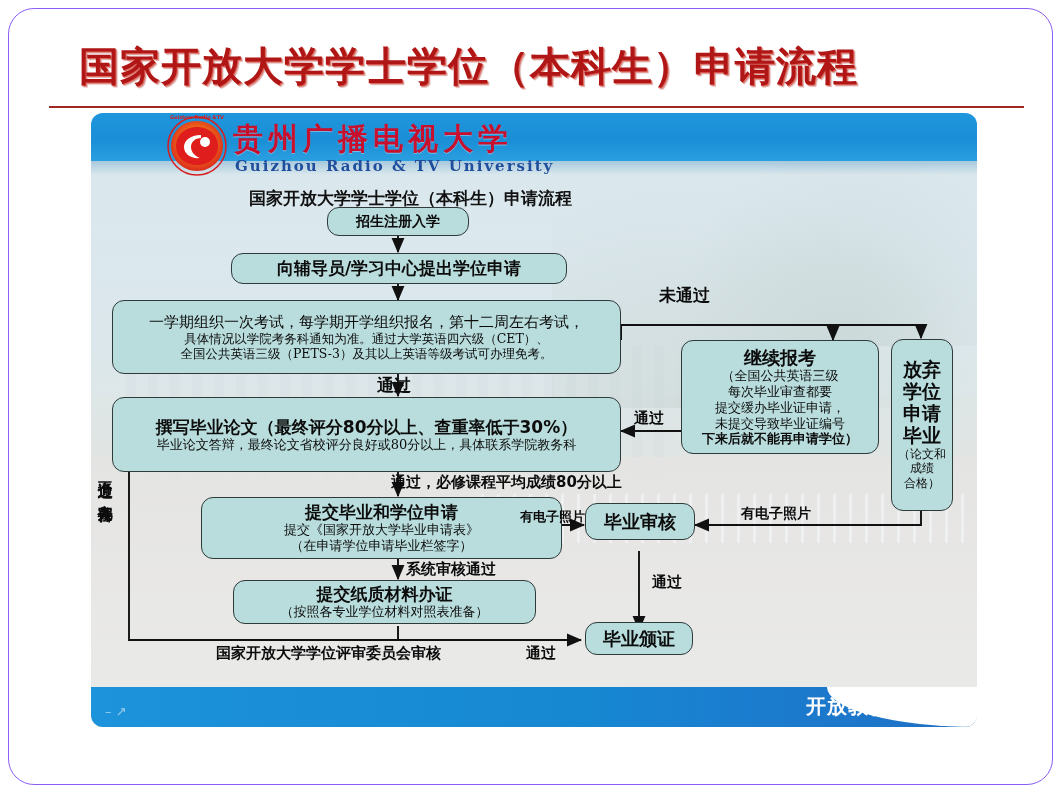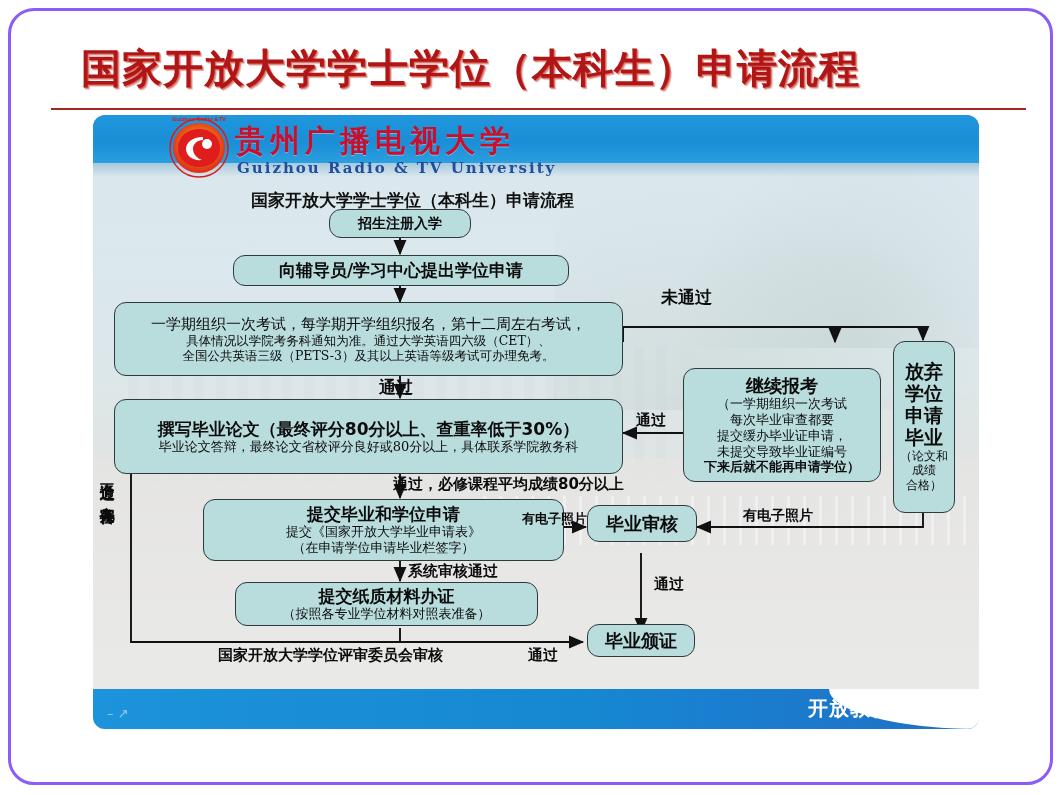"国家开放大学学士学位（本科生）申请流程" .slide { border: 3px solid #8b5cf6 -> 1px solid #8b5cf6 }
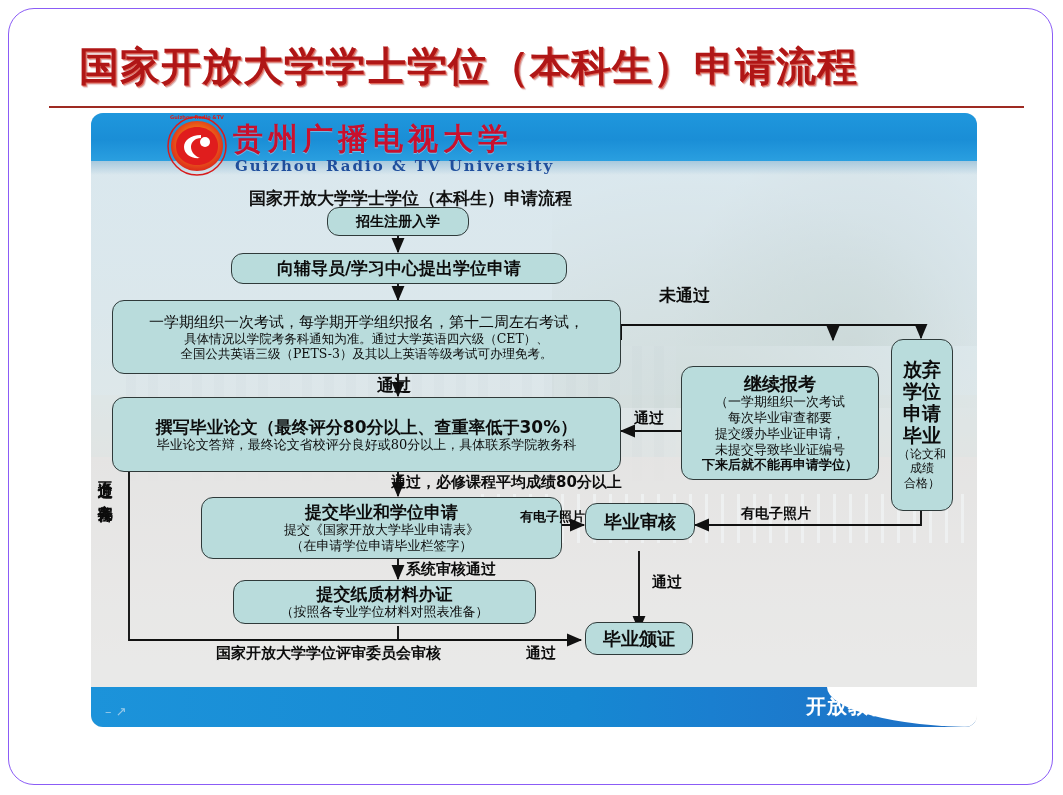"继续报考" div.node { margin-top: 26px -> none }
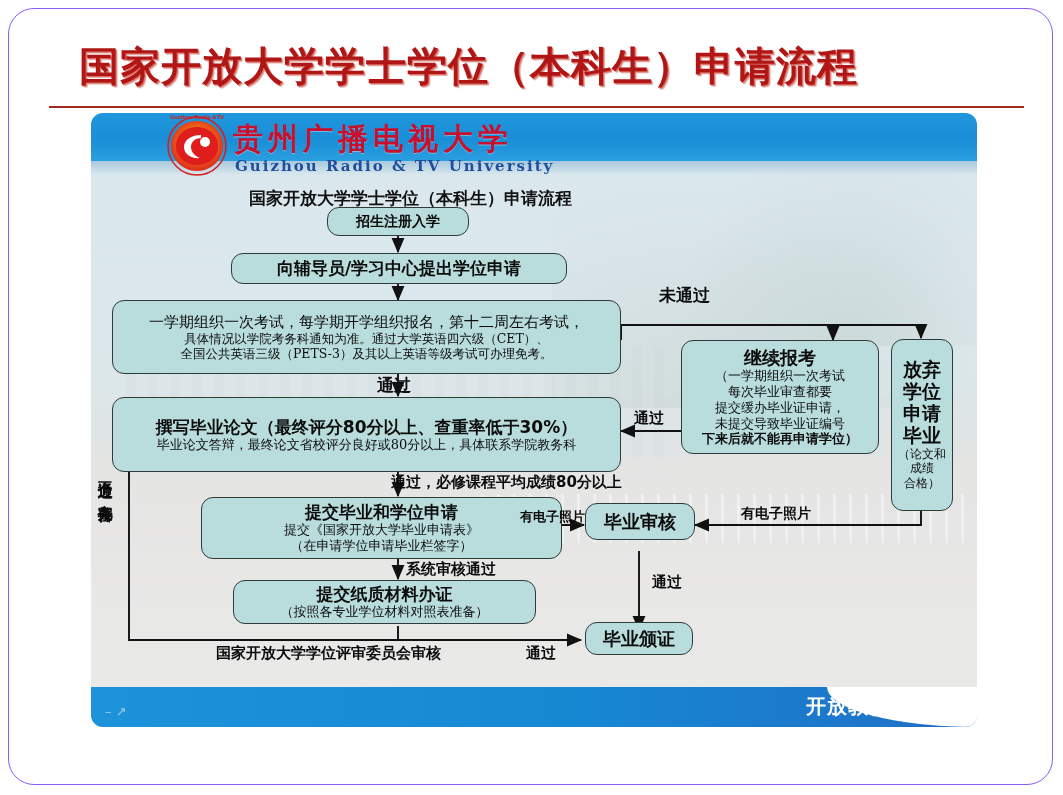"（一学期组织一次考试" div.bd { text: 一学期组织一次考试 -> 全国公共英语三级 }
